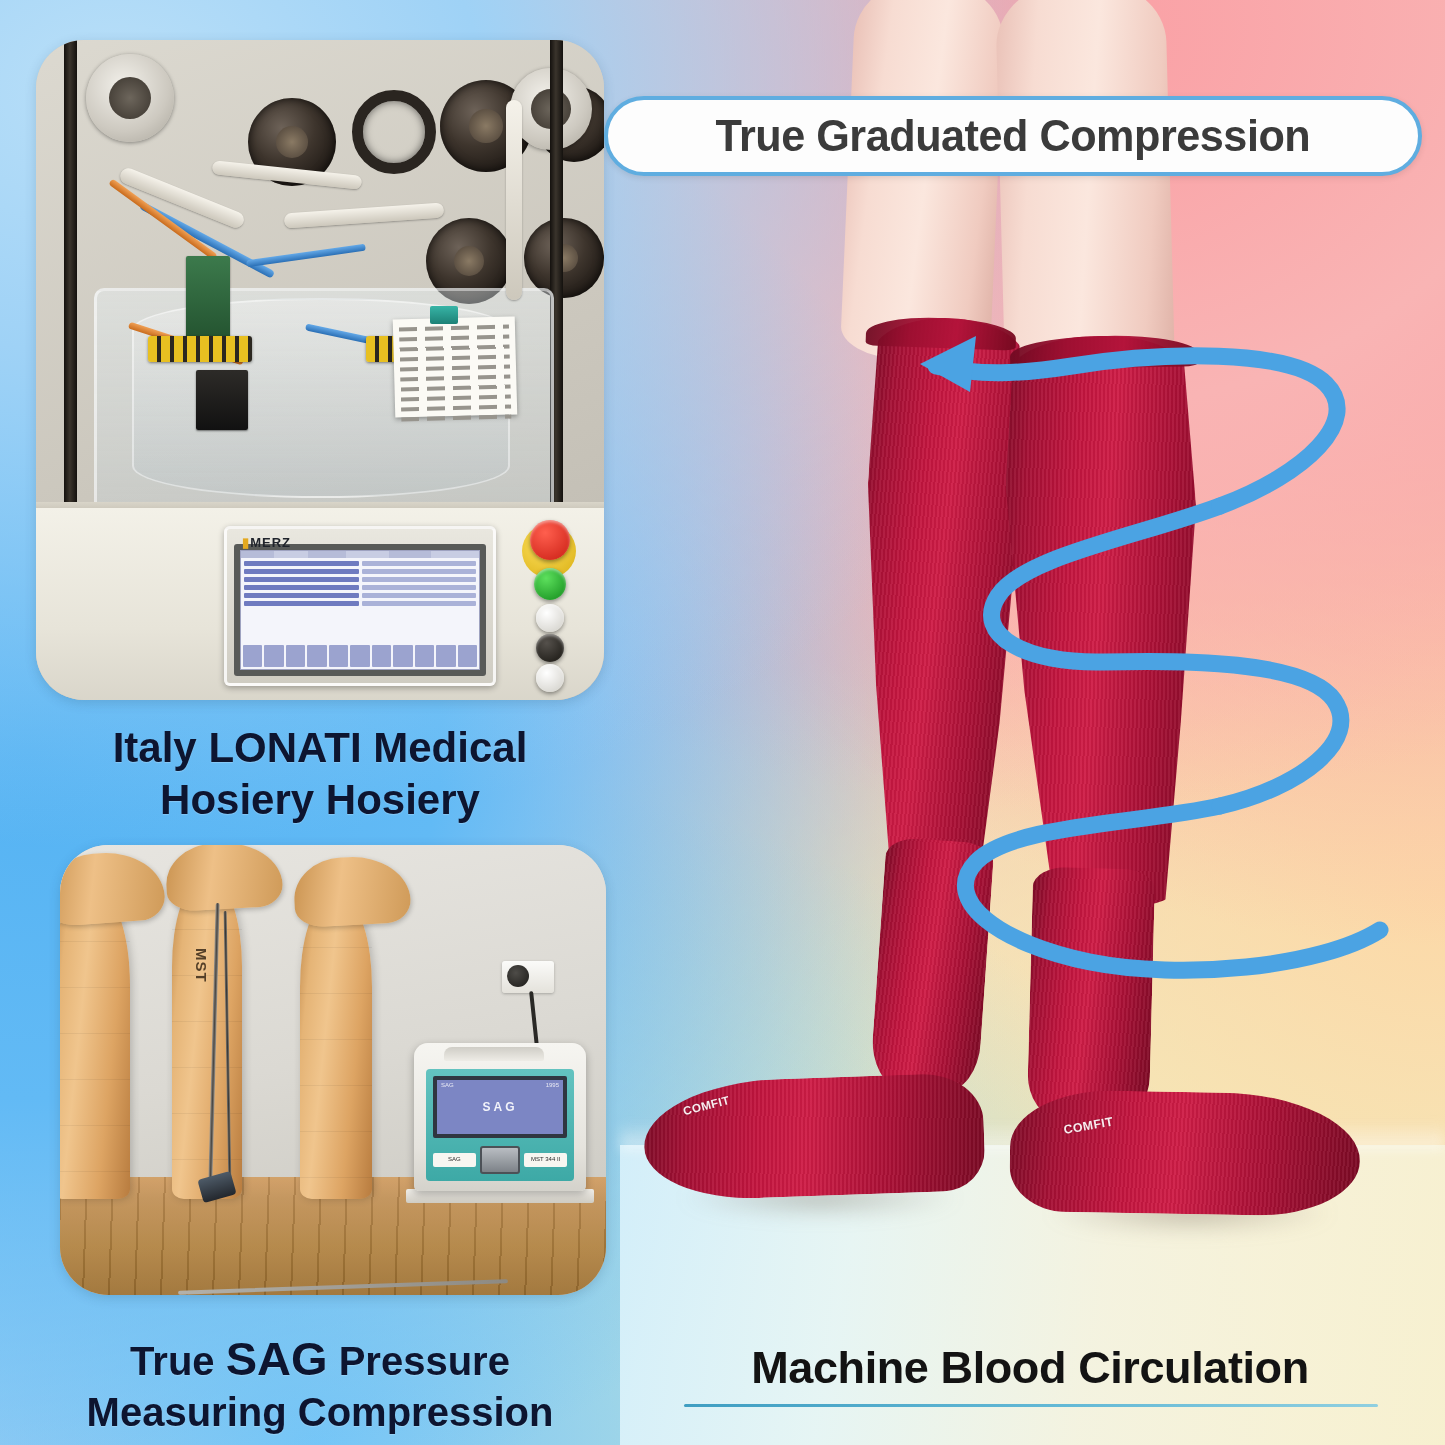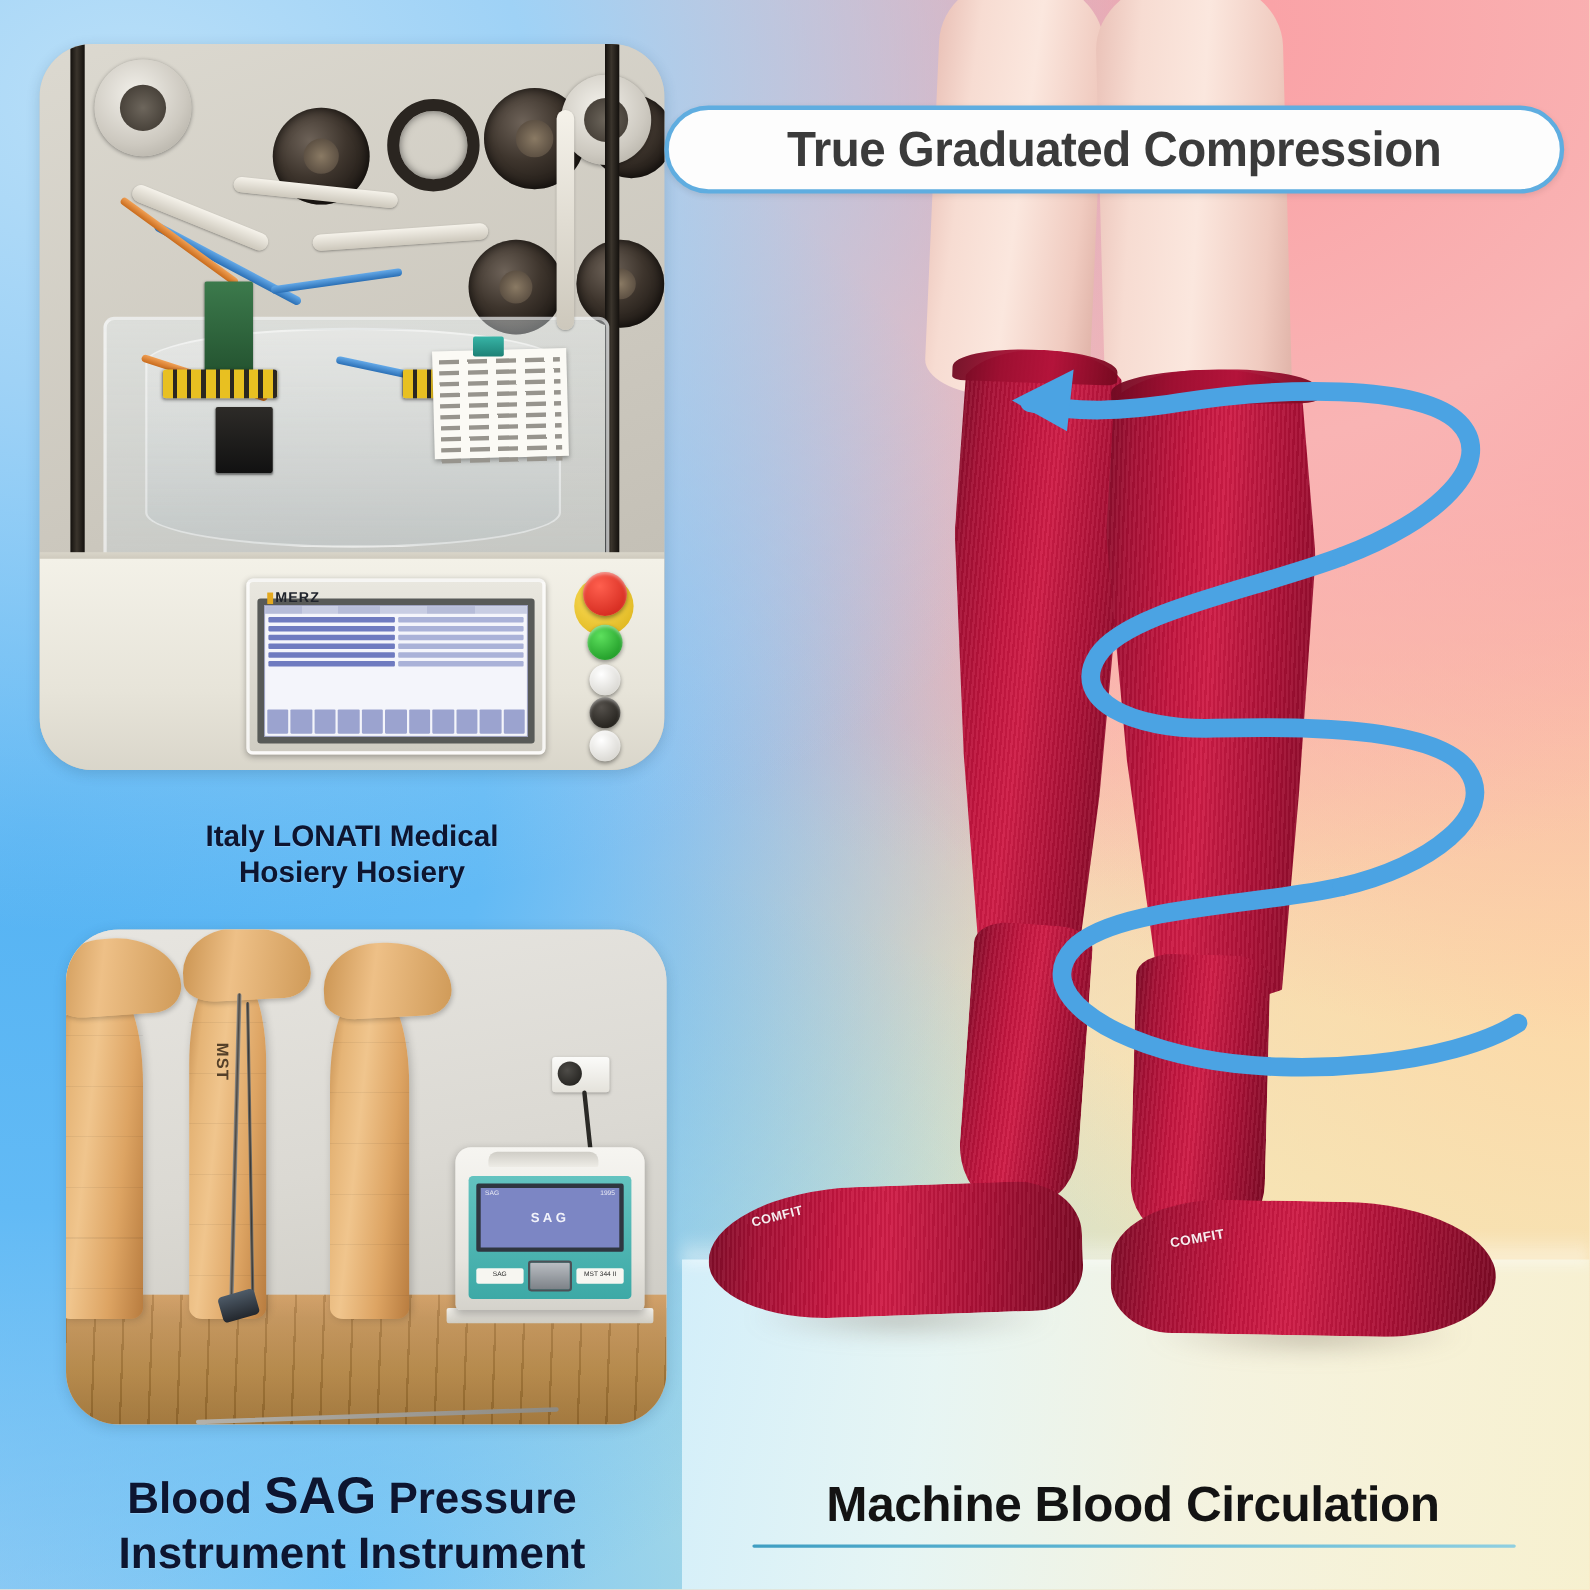"Italy LONATI Medical" .caption.c1 { font-size: 27px -> 42px; top: 744px -> 722px }
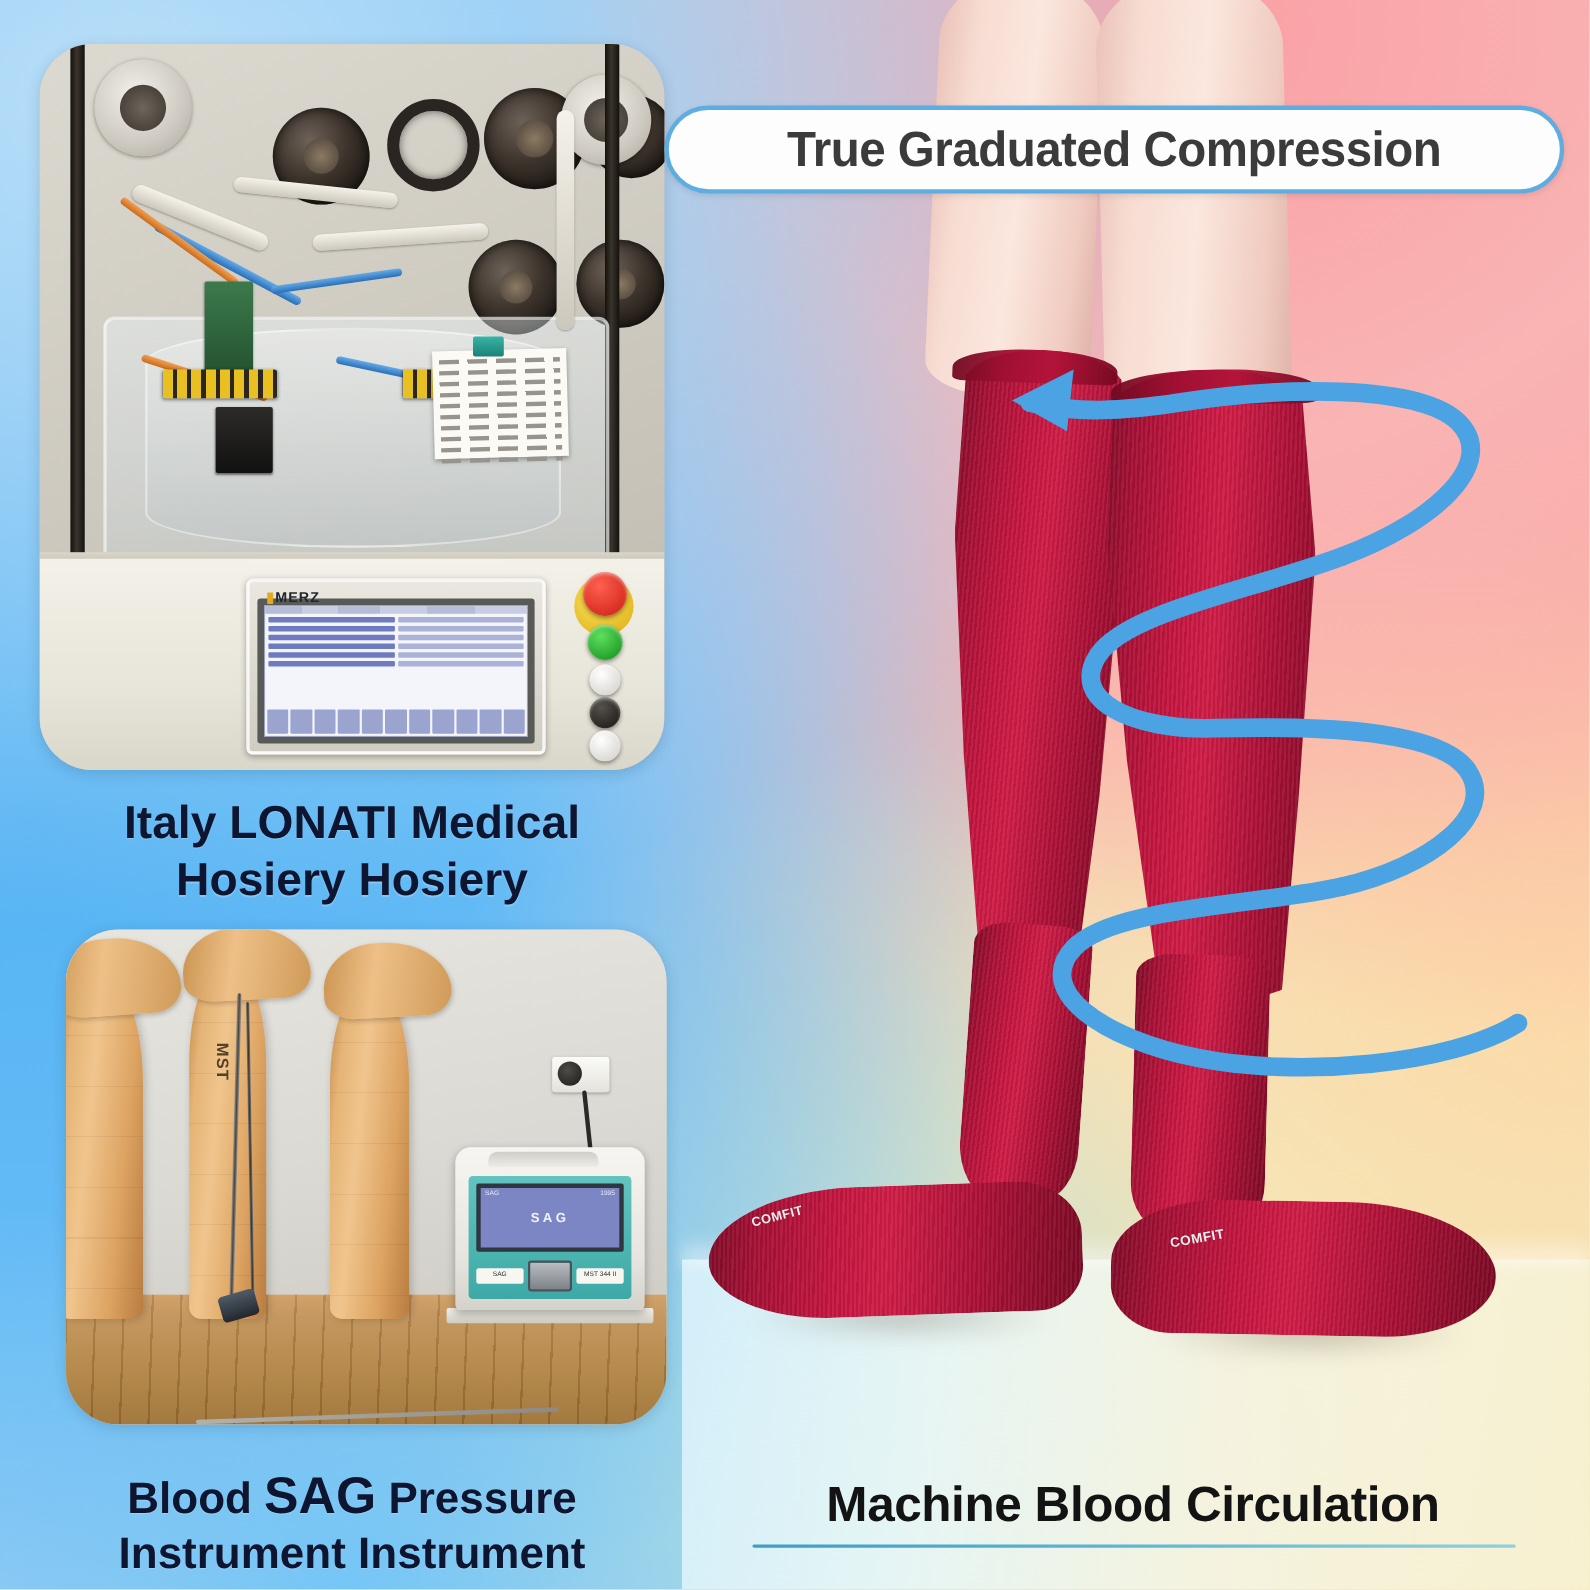"Blood" span { text: Blood -> True }
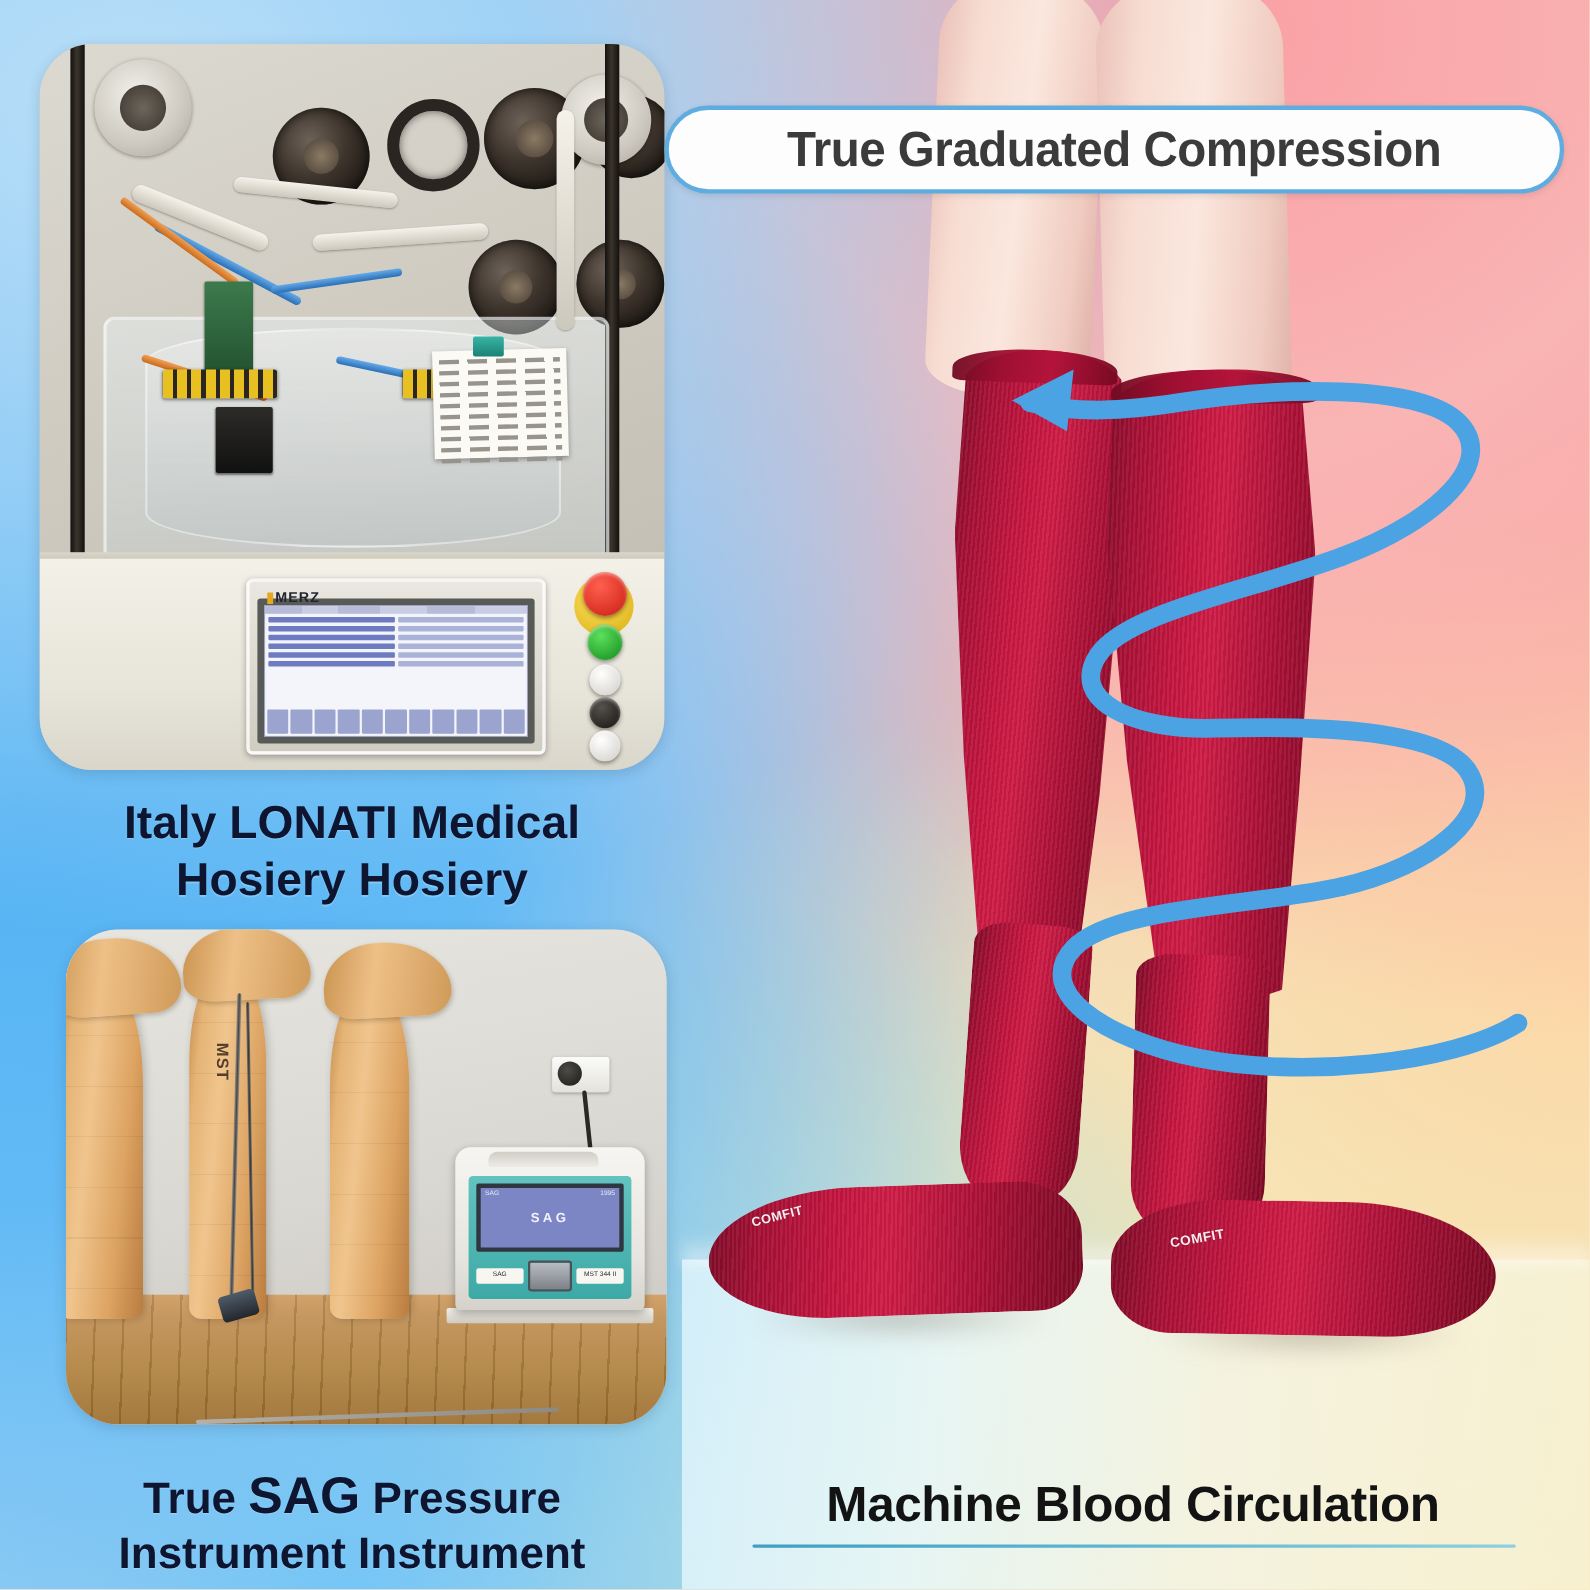"Instrument Instrument" div { text: Instrument Instrument -> Measuring Compression }
